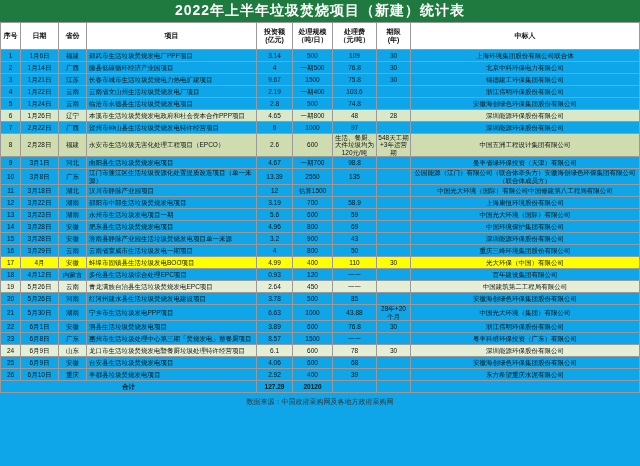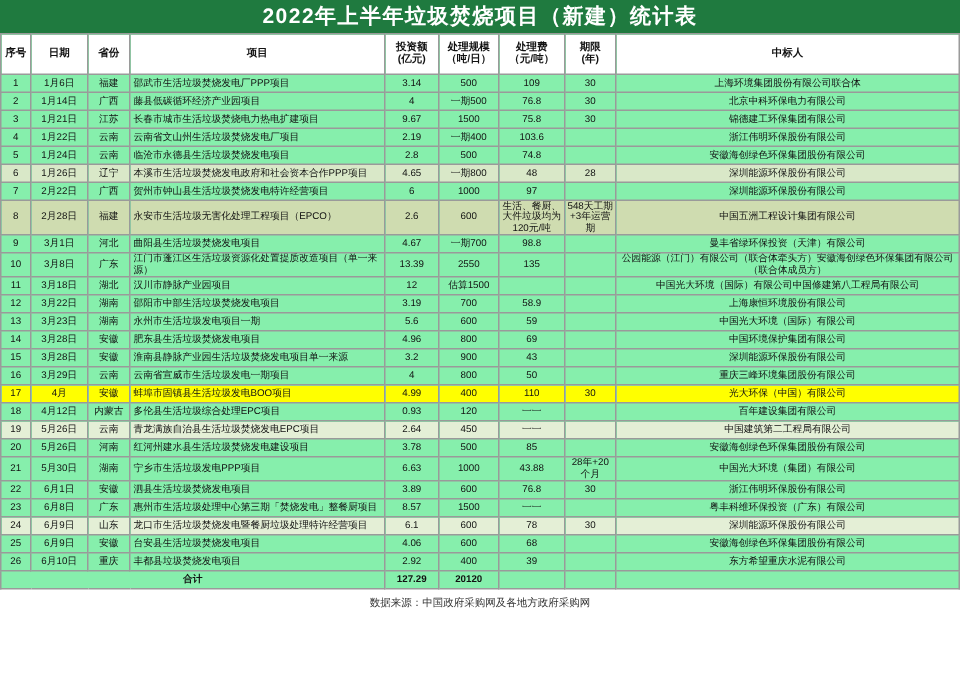"2022年上半年垃圾焚烧项目（新建）统计表" #wrap { background: #86efac -> #0ea5e9; height: 392px -> 466px }
